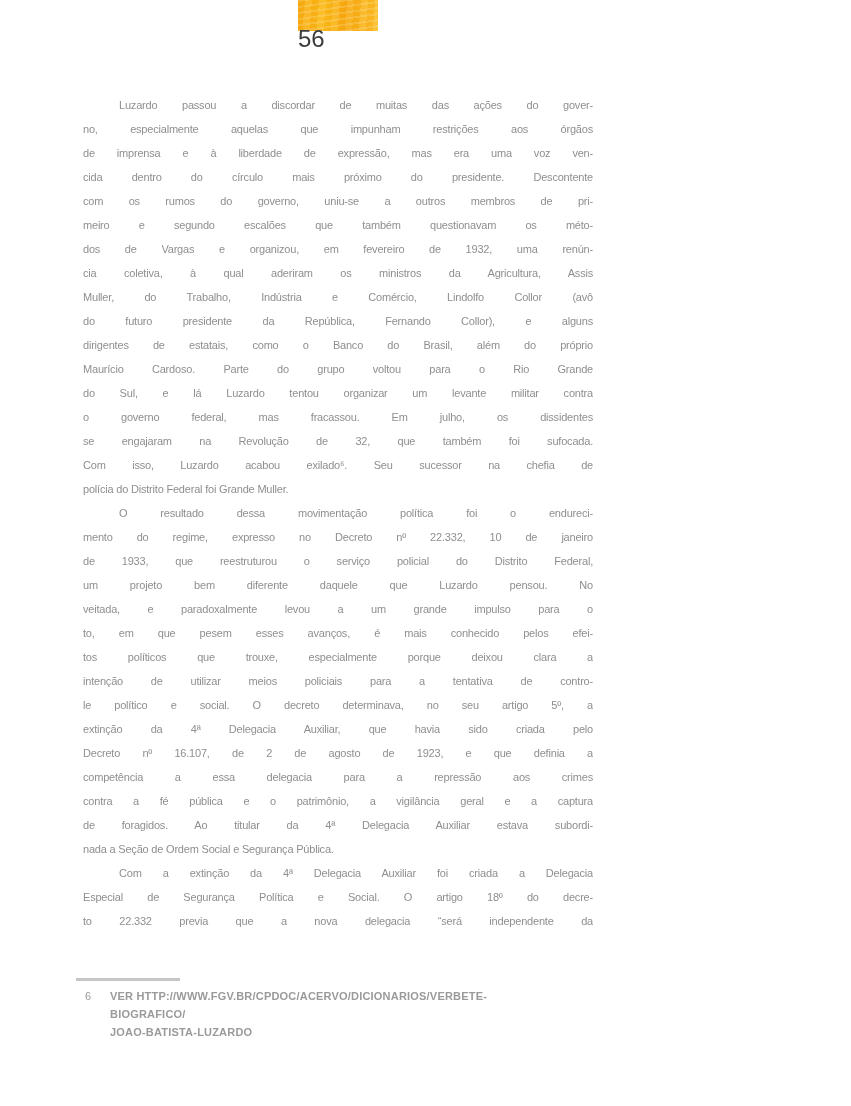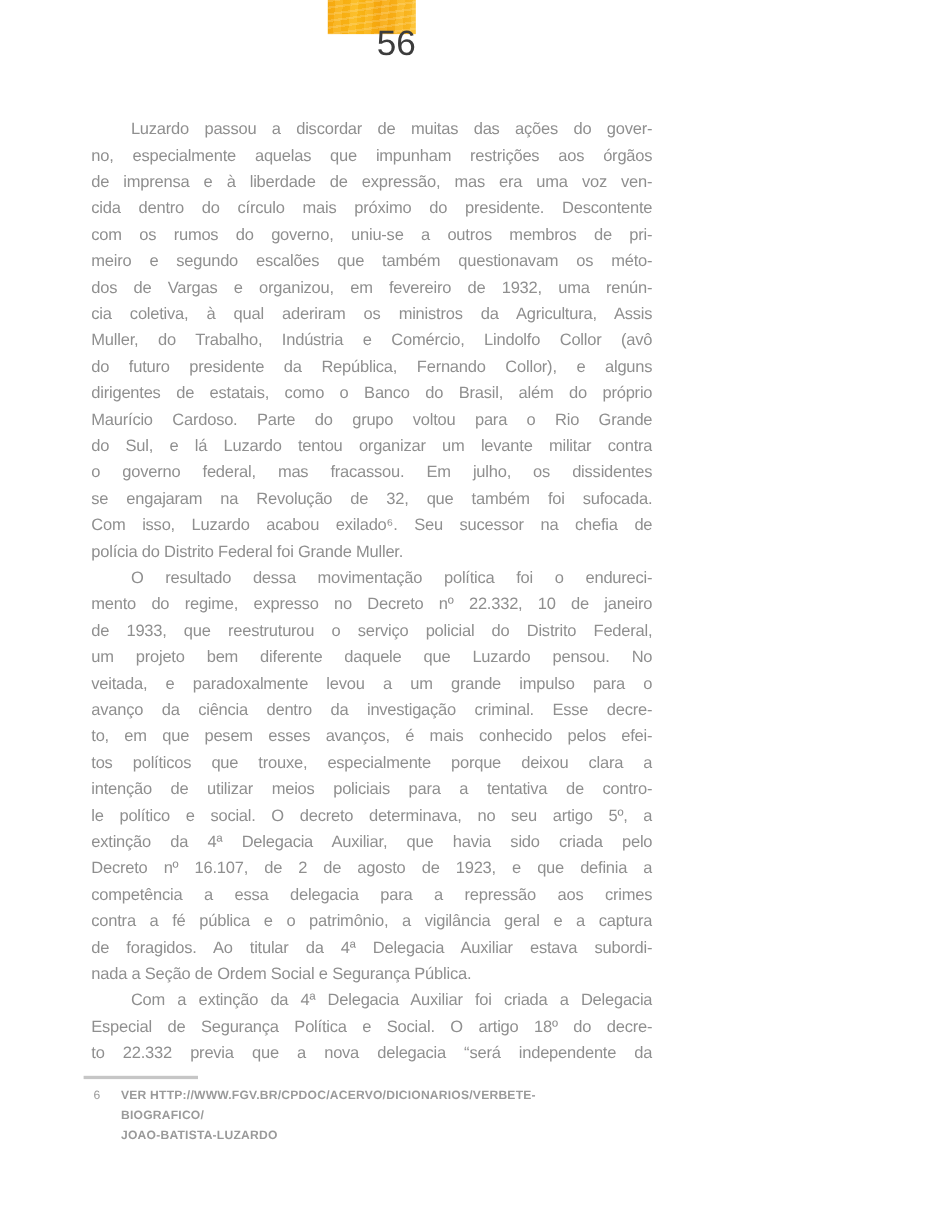"56" .pagenum { font-size: 32px -> 24px; text-align: right -> left }
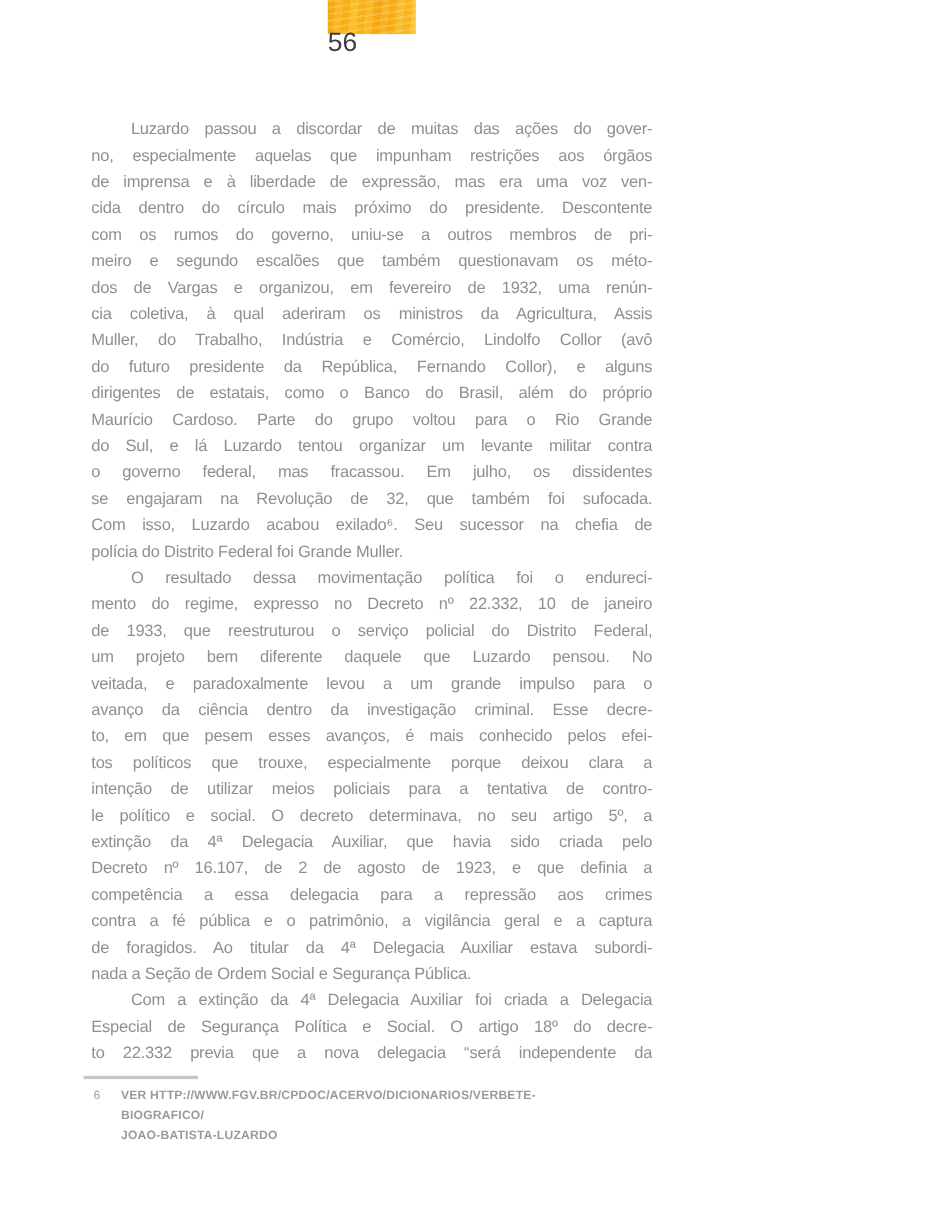"Luzardo passou a discordar de" .body-col { font-size: 15px -> 11px; margin-top: 13px -> none }
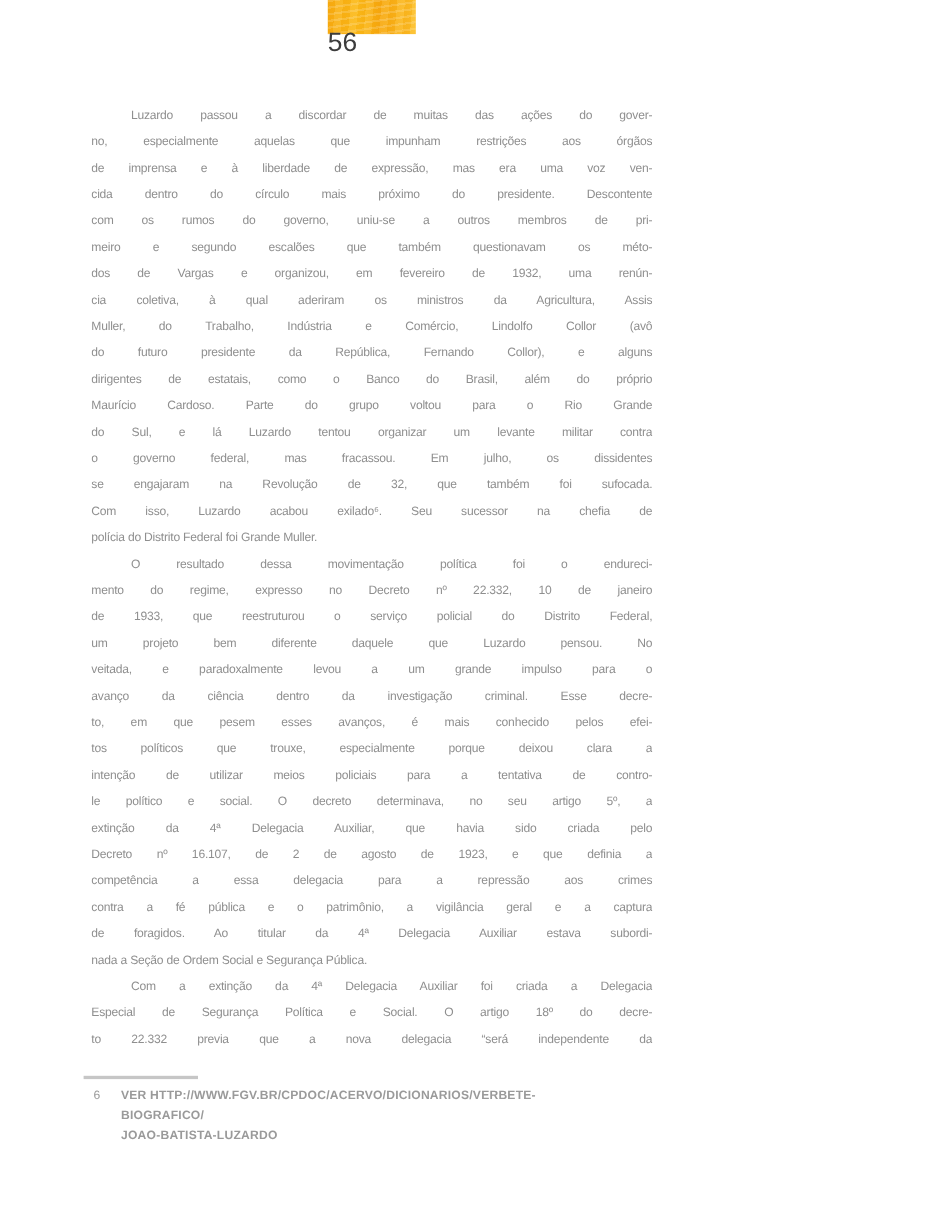"avanço da ciência dentro da" div.ln { html: <div>avanço da ciência dentro da investigação criminal. Esse decre-</div> -> none }
